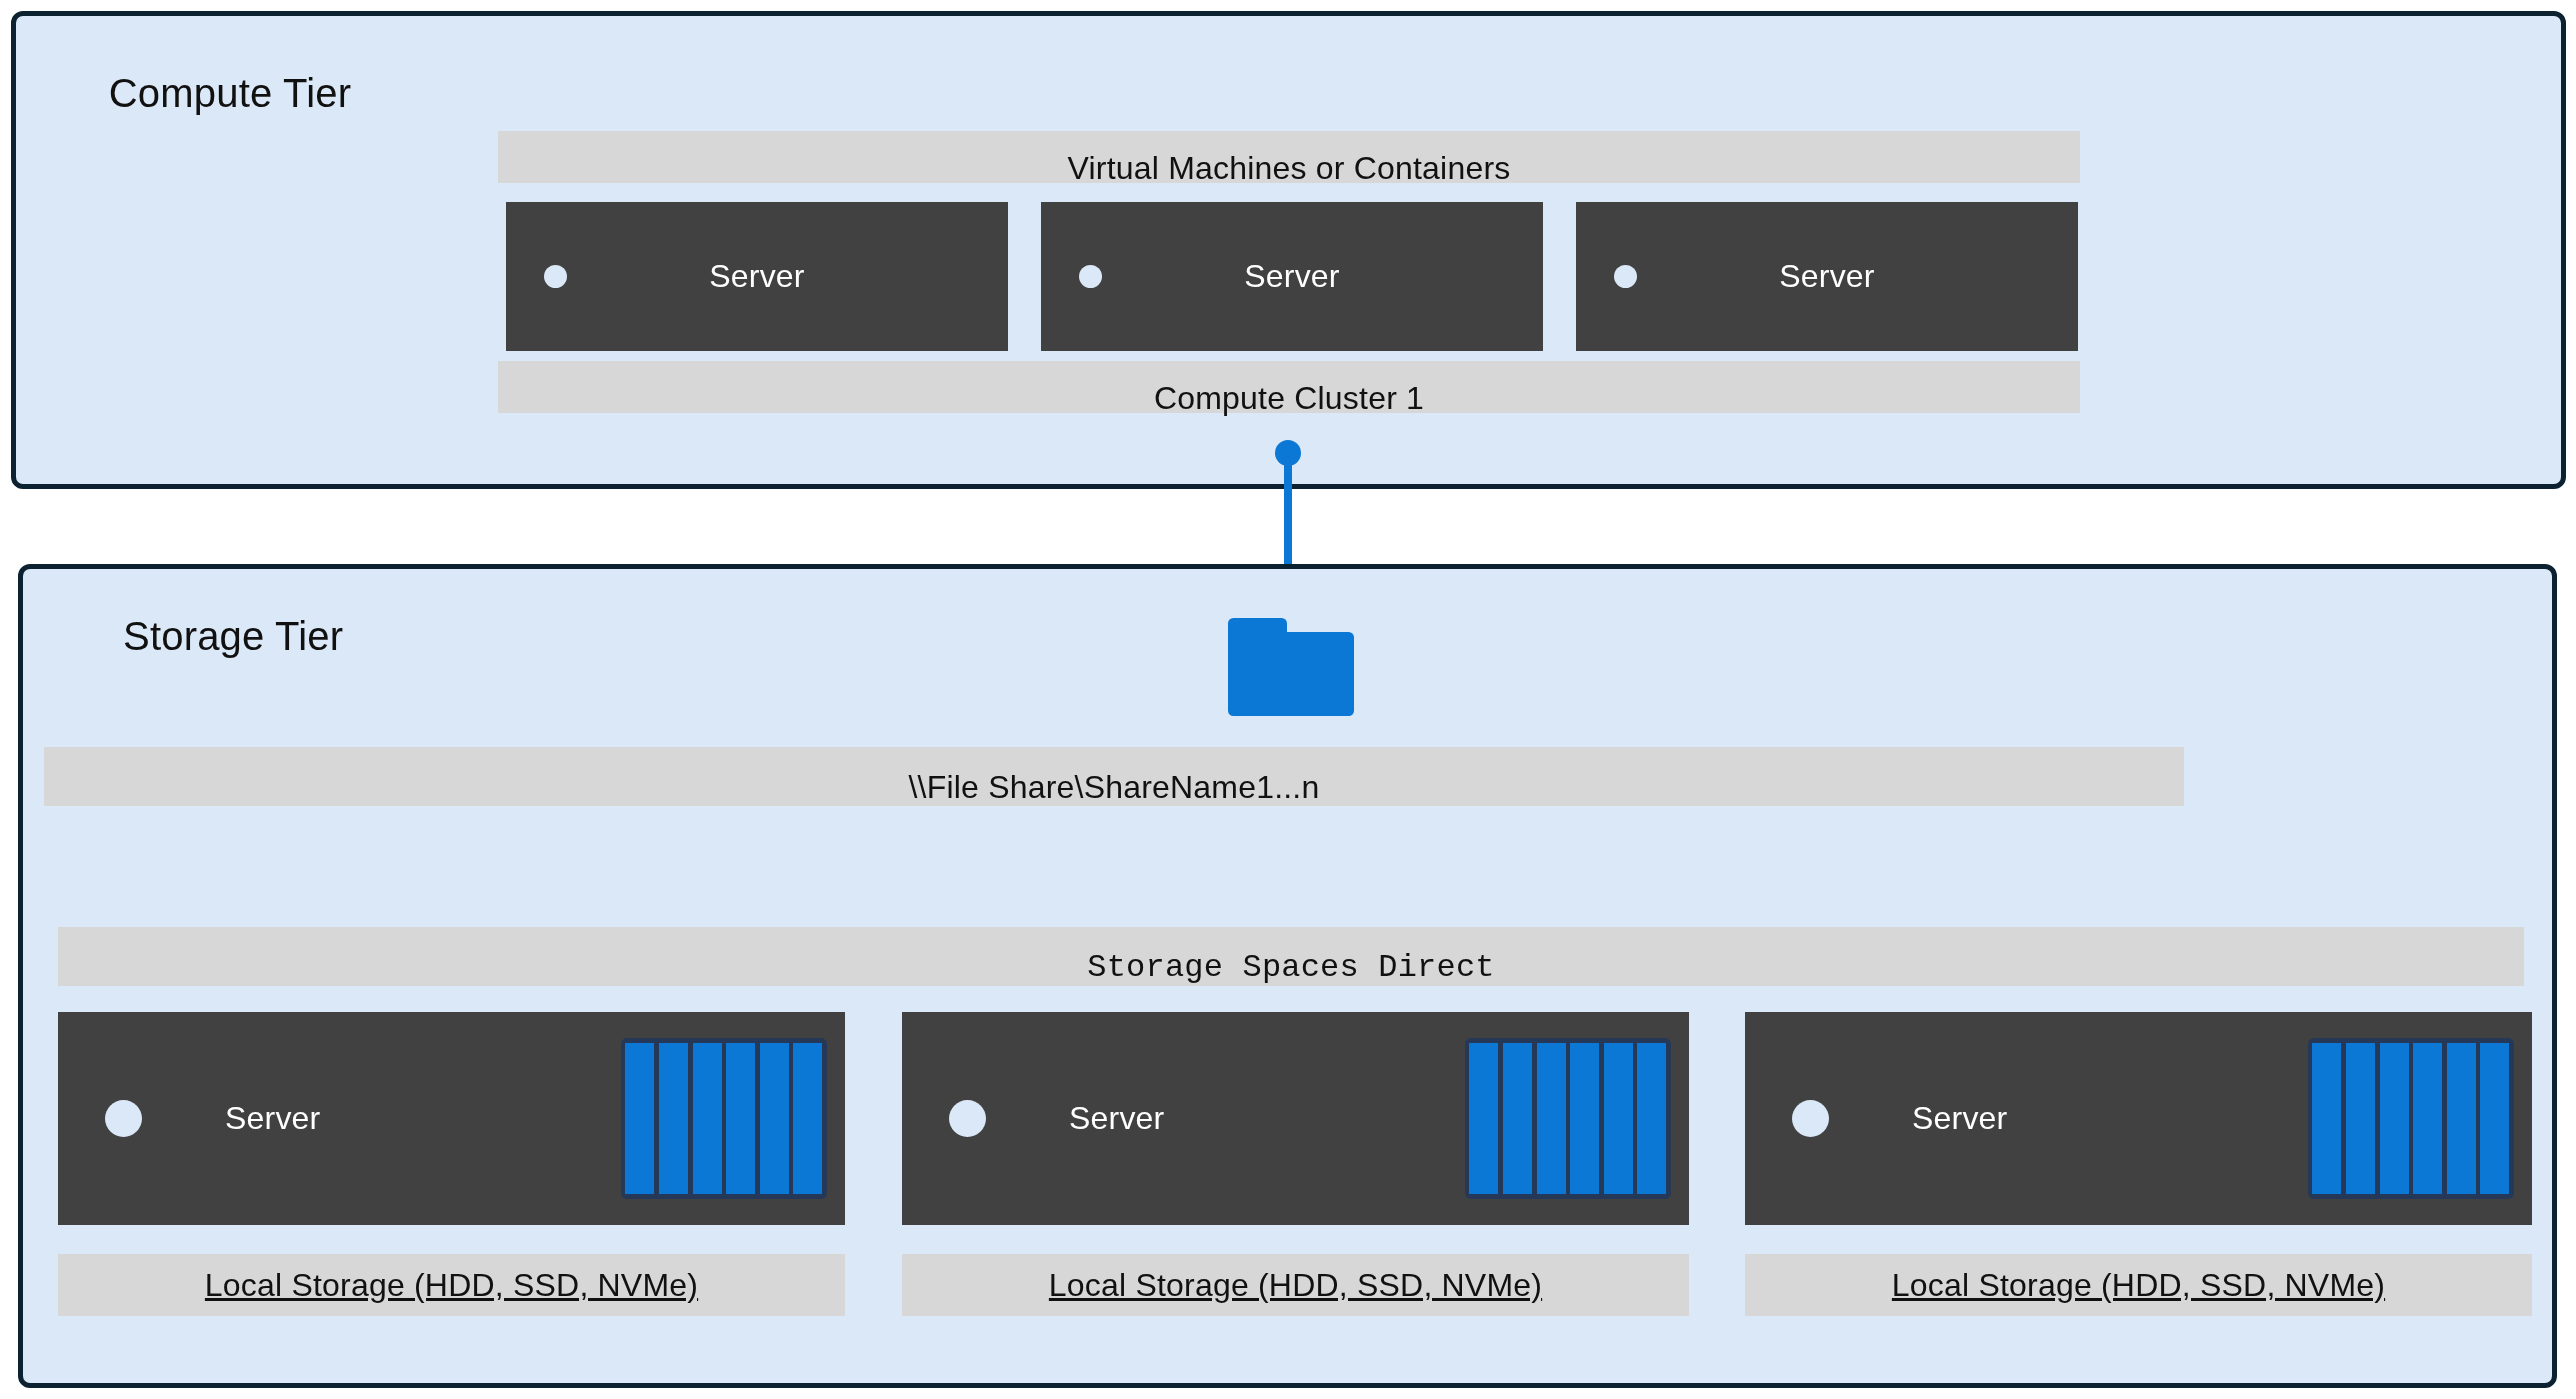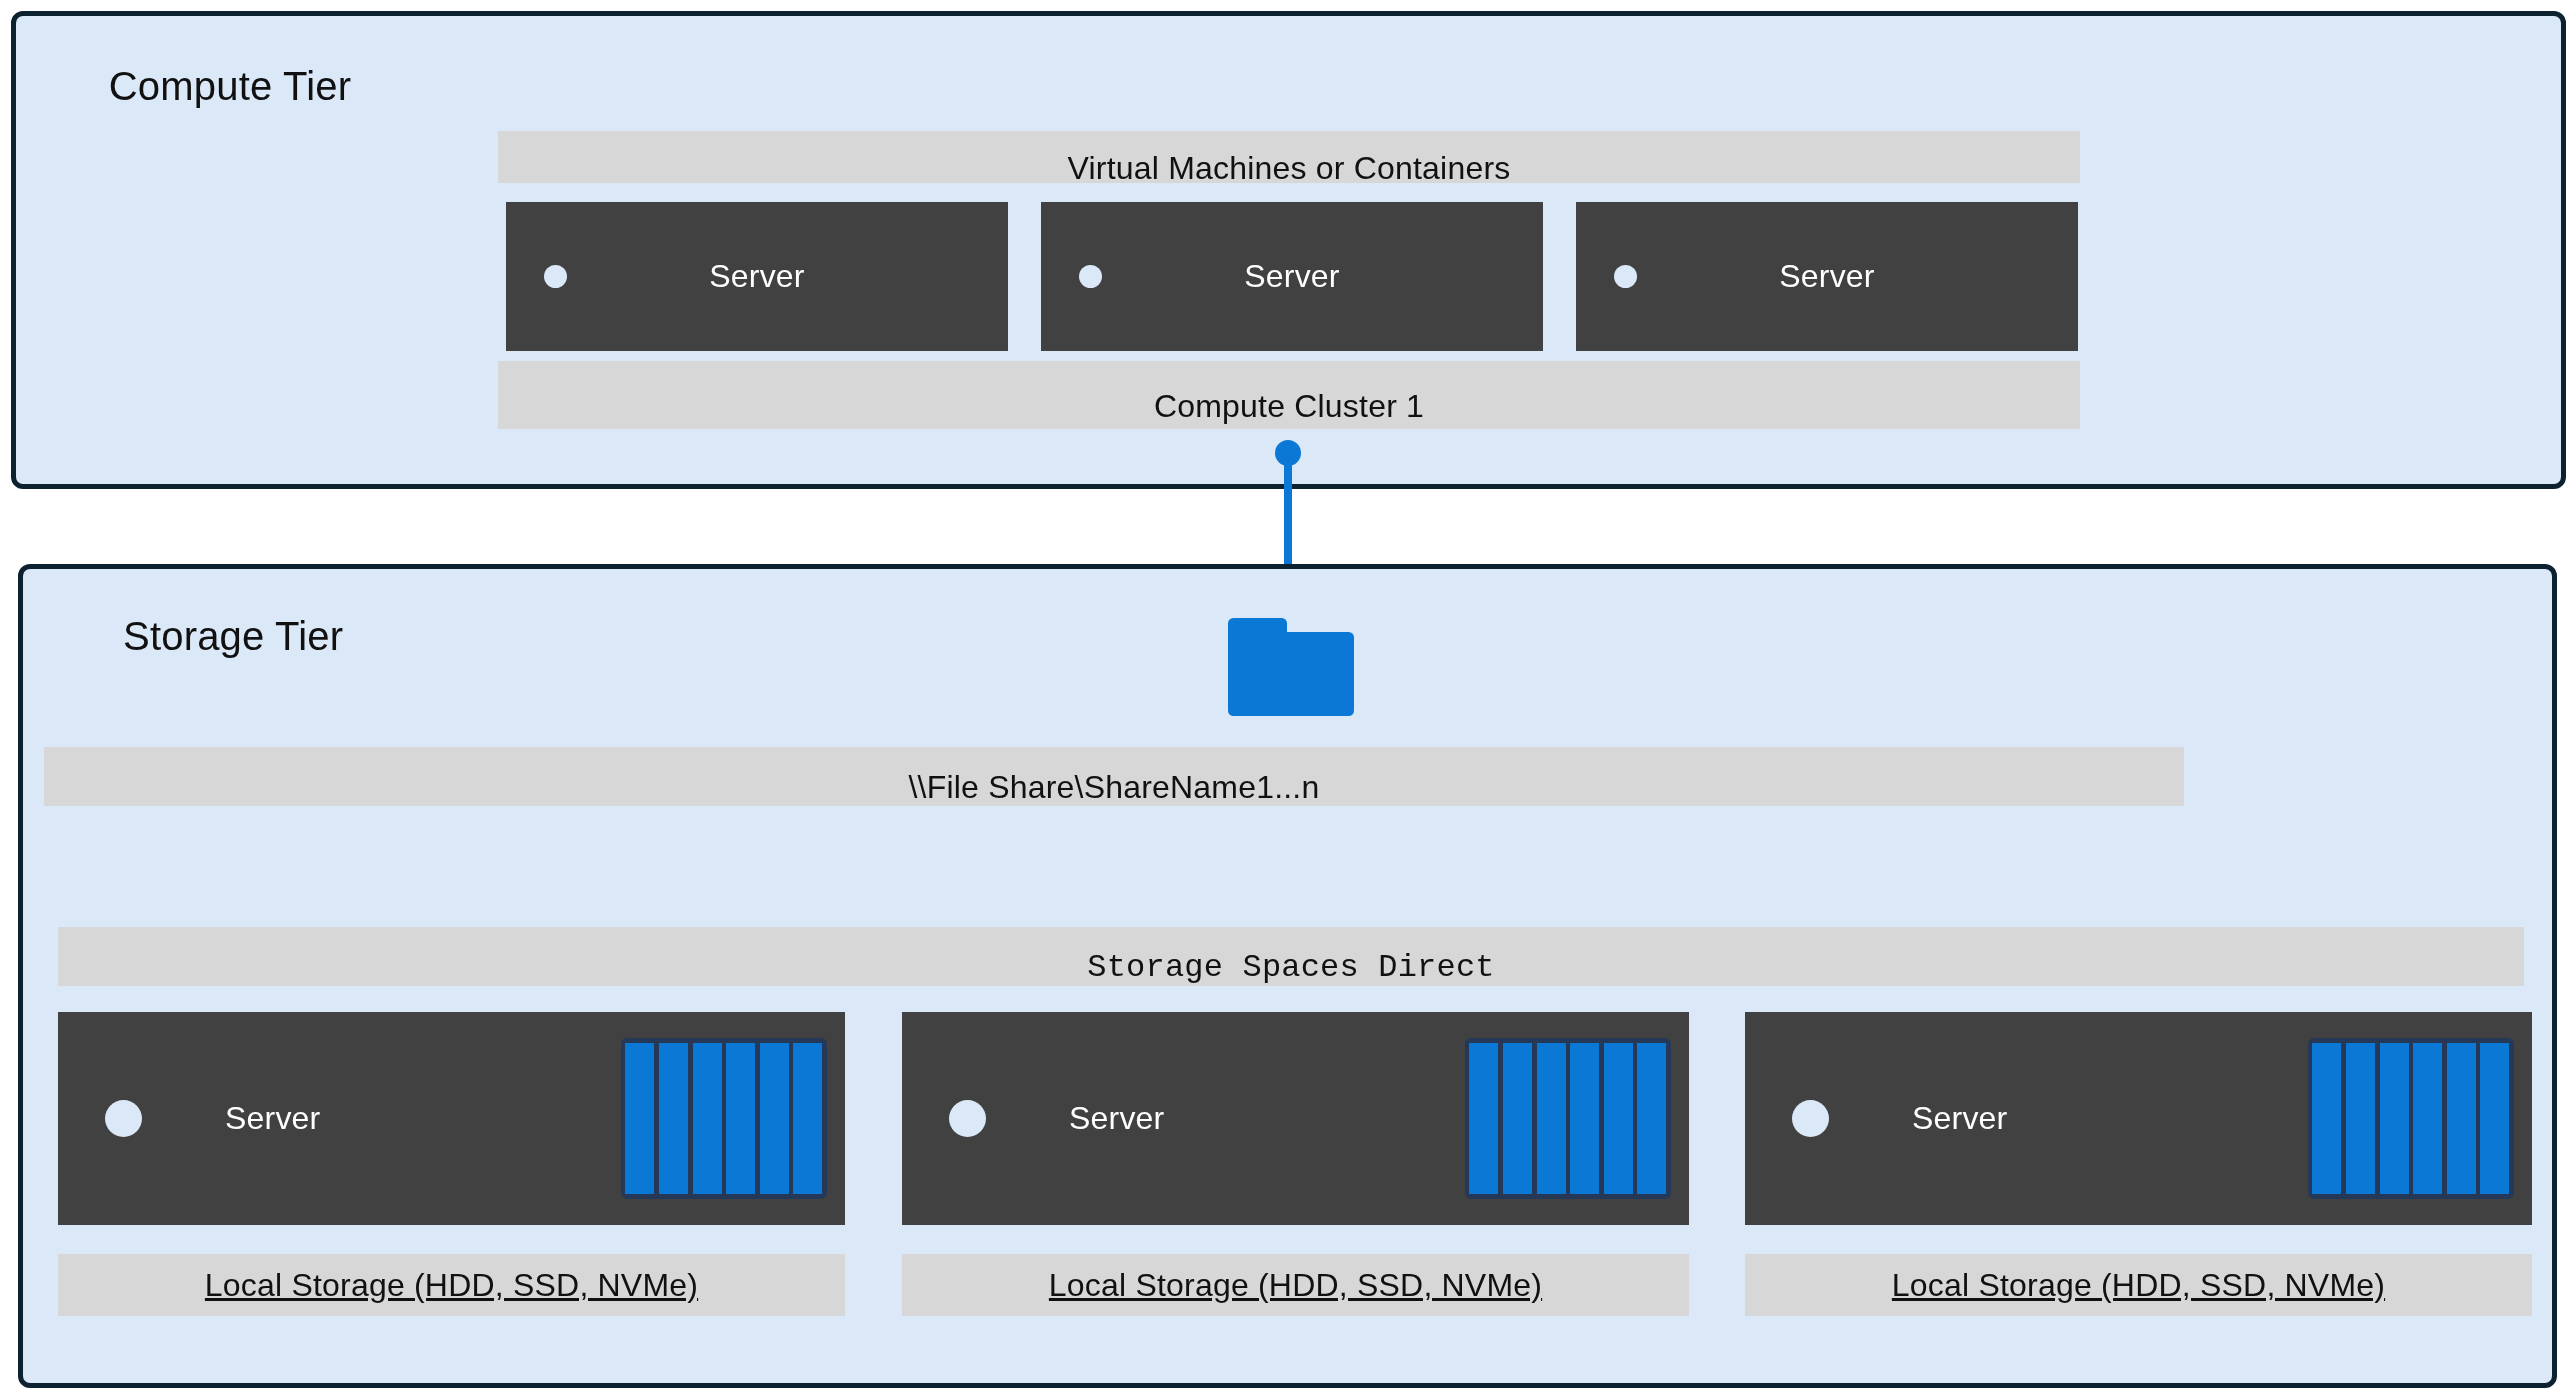"Compute Tier" #compute-title { top: 48px -> 55px }
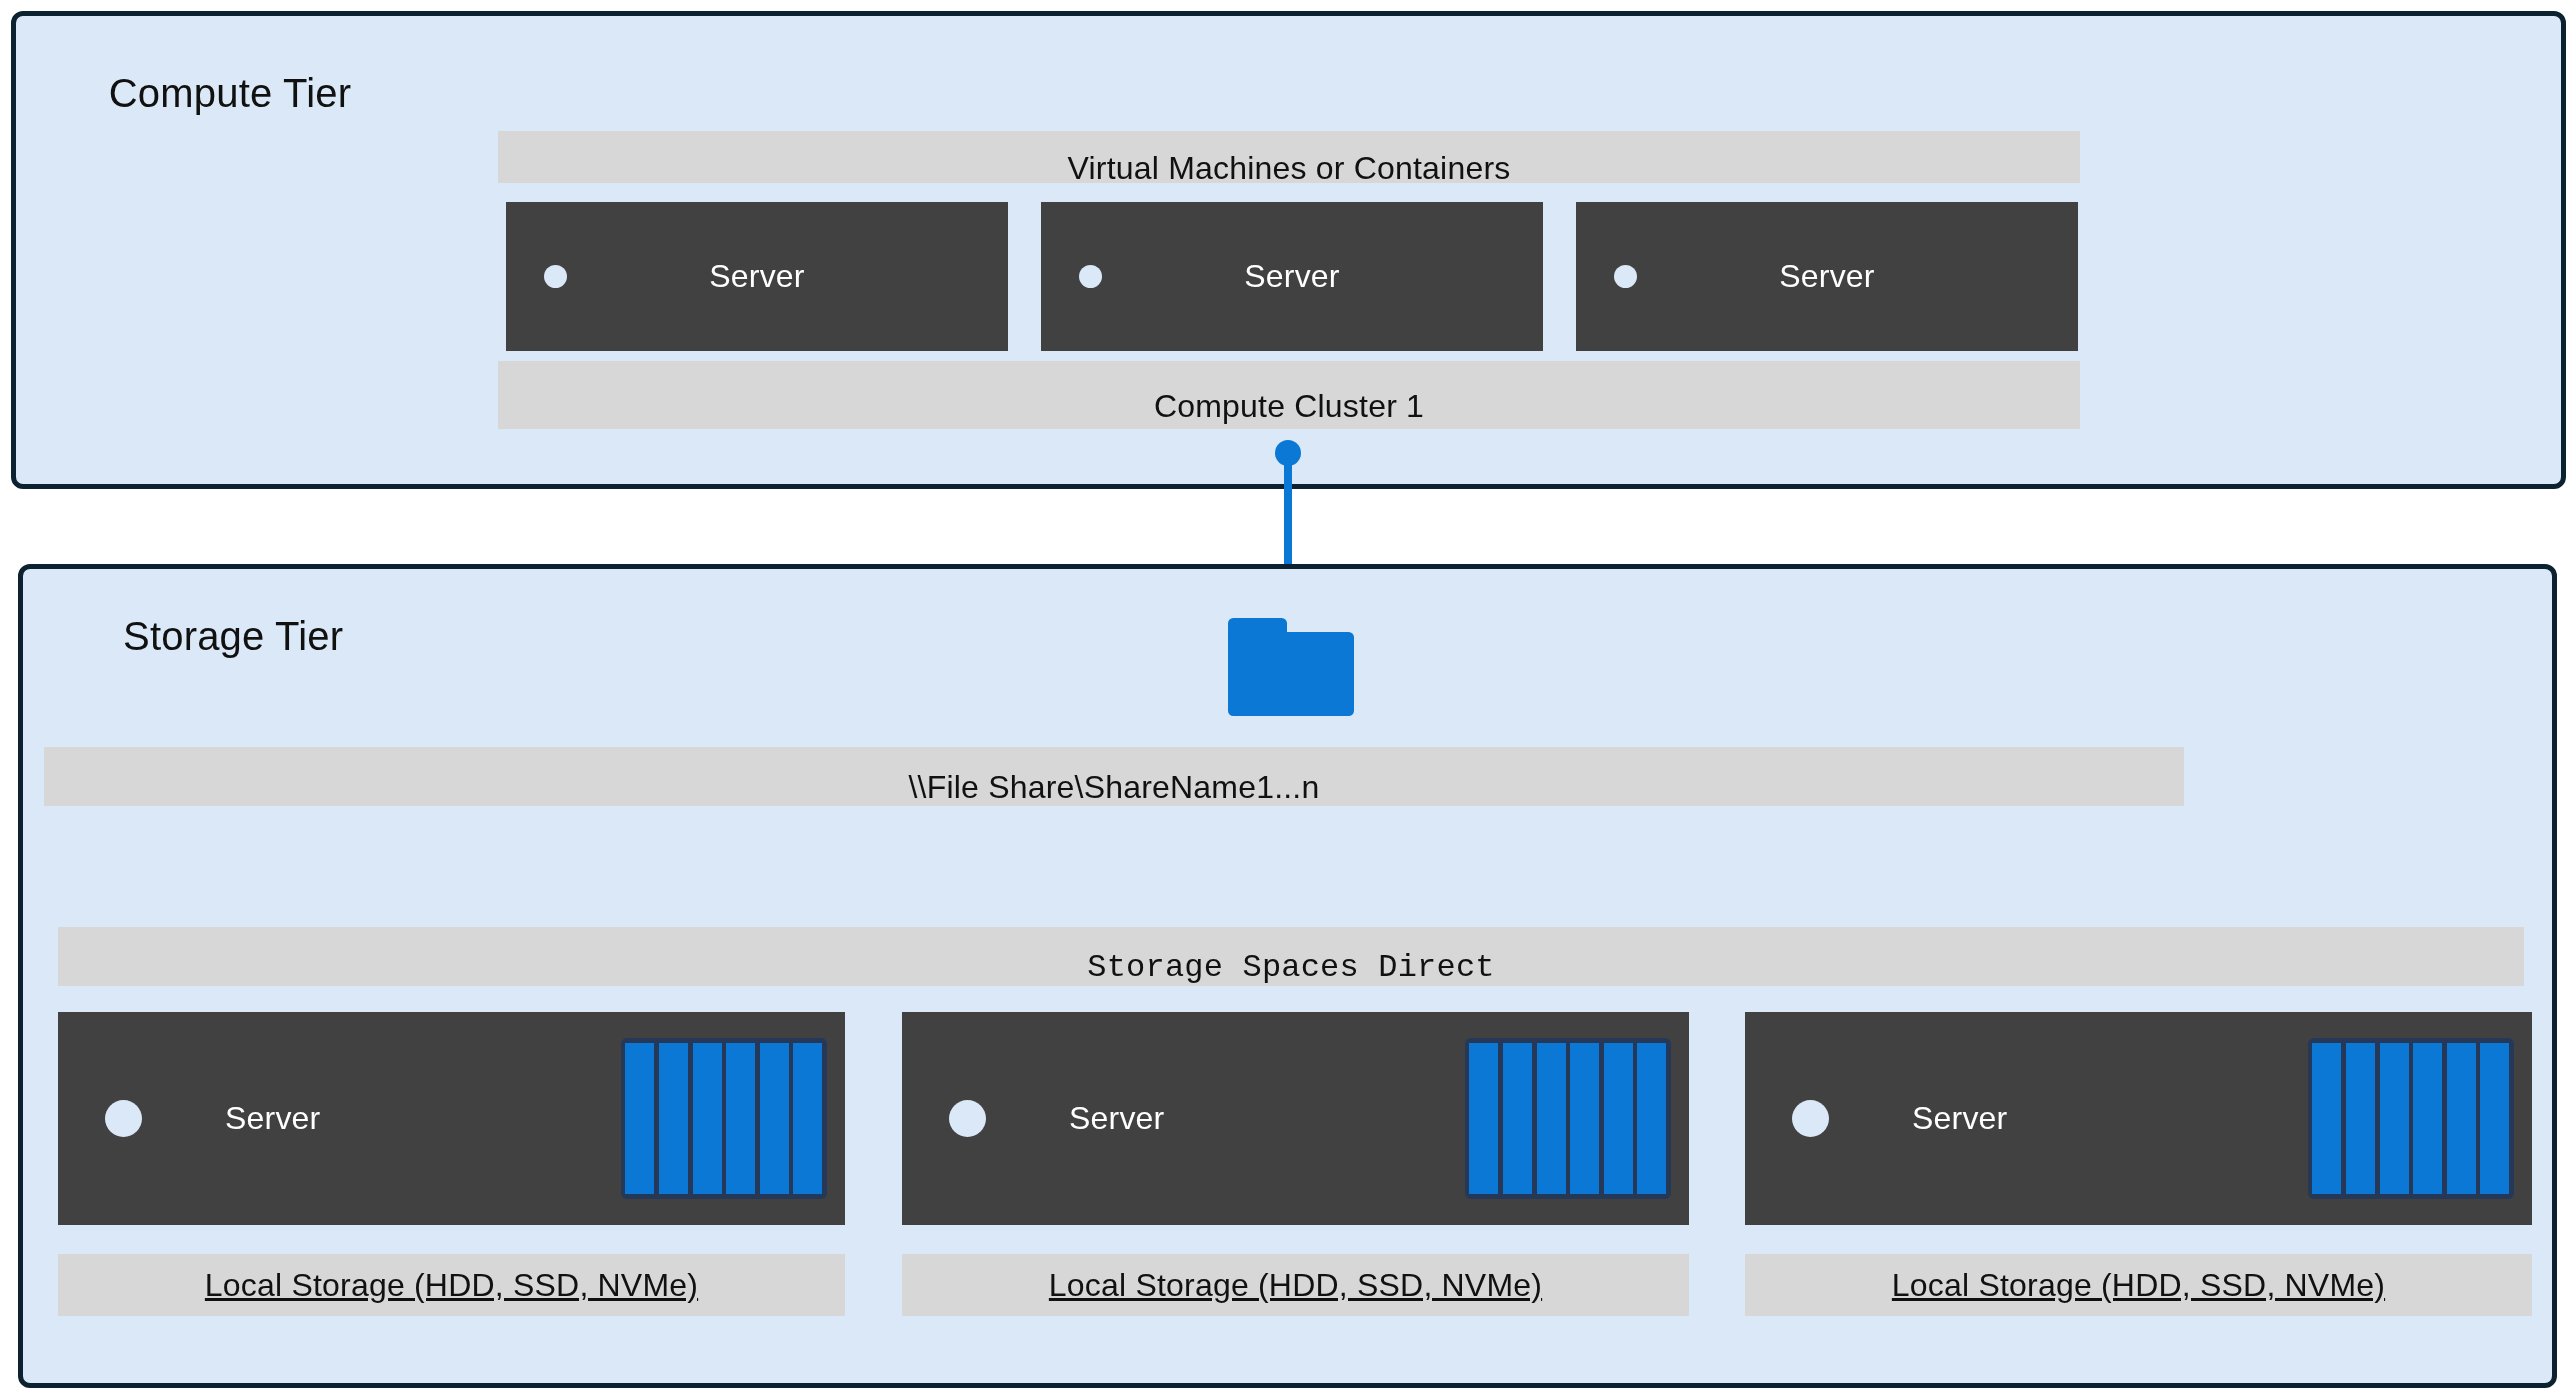"Compute Cluster 1" #cluster-band { height: 68px -> 52px }
